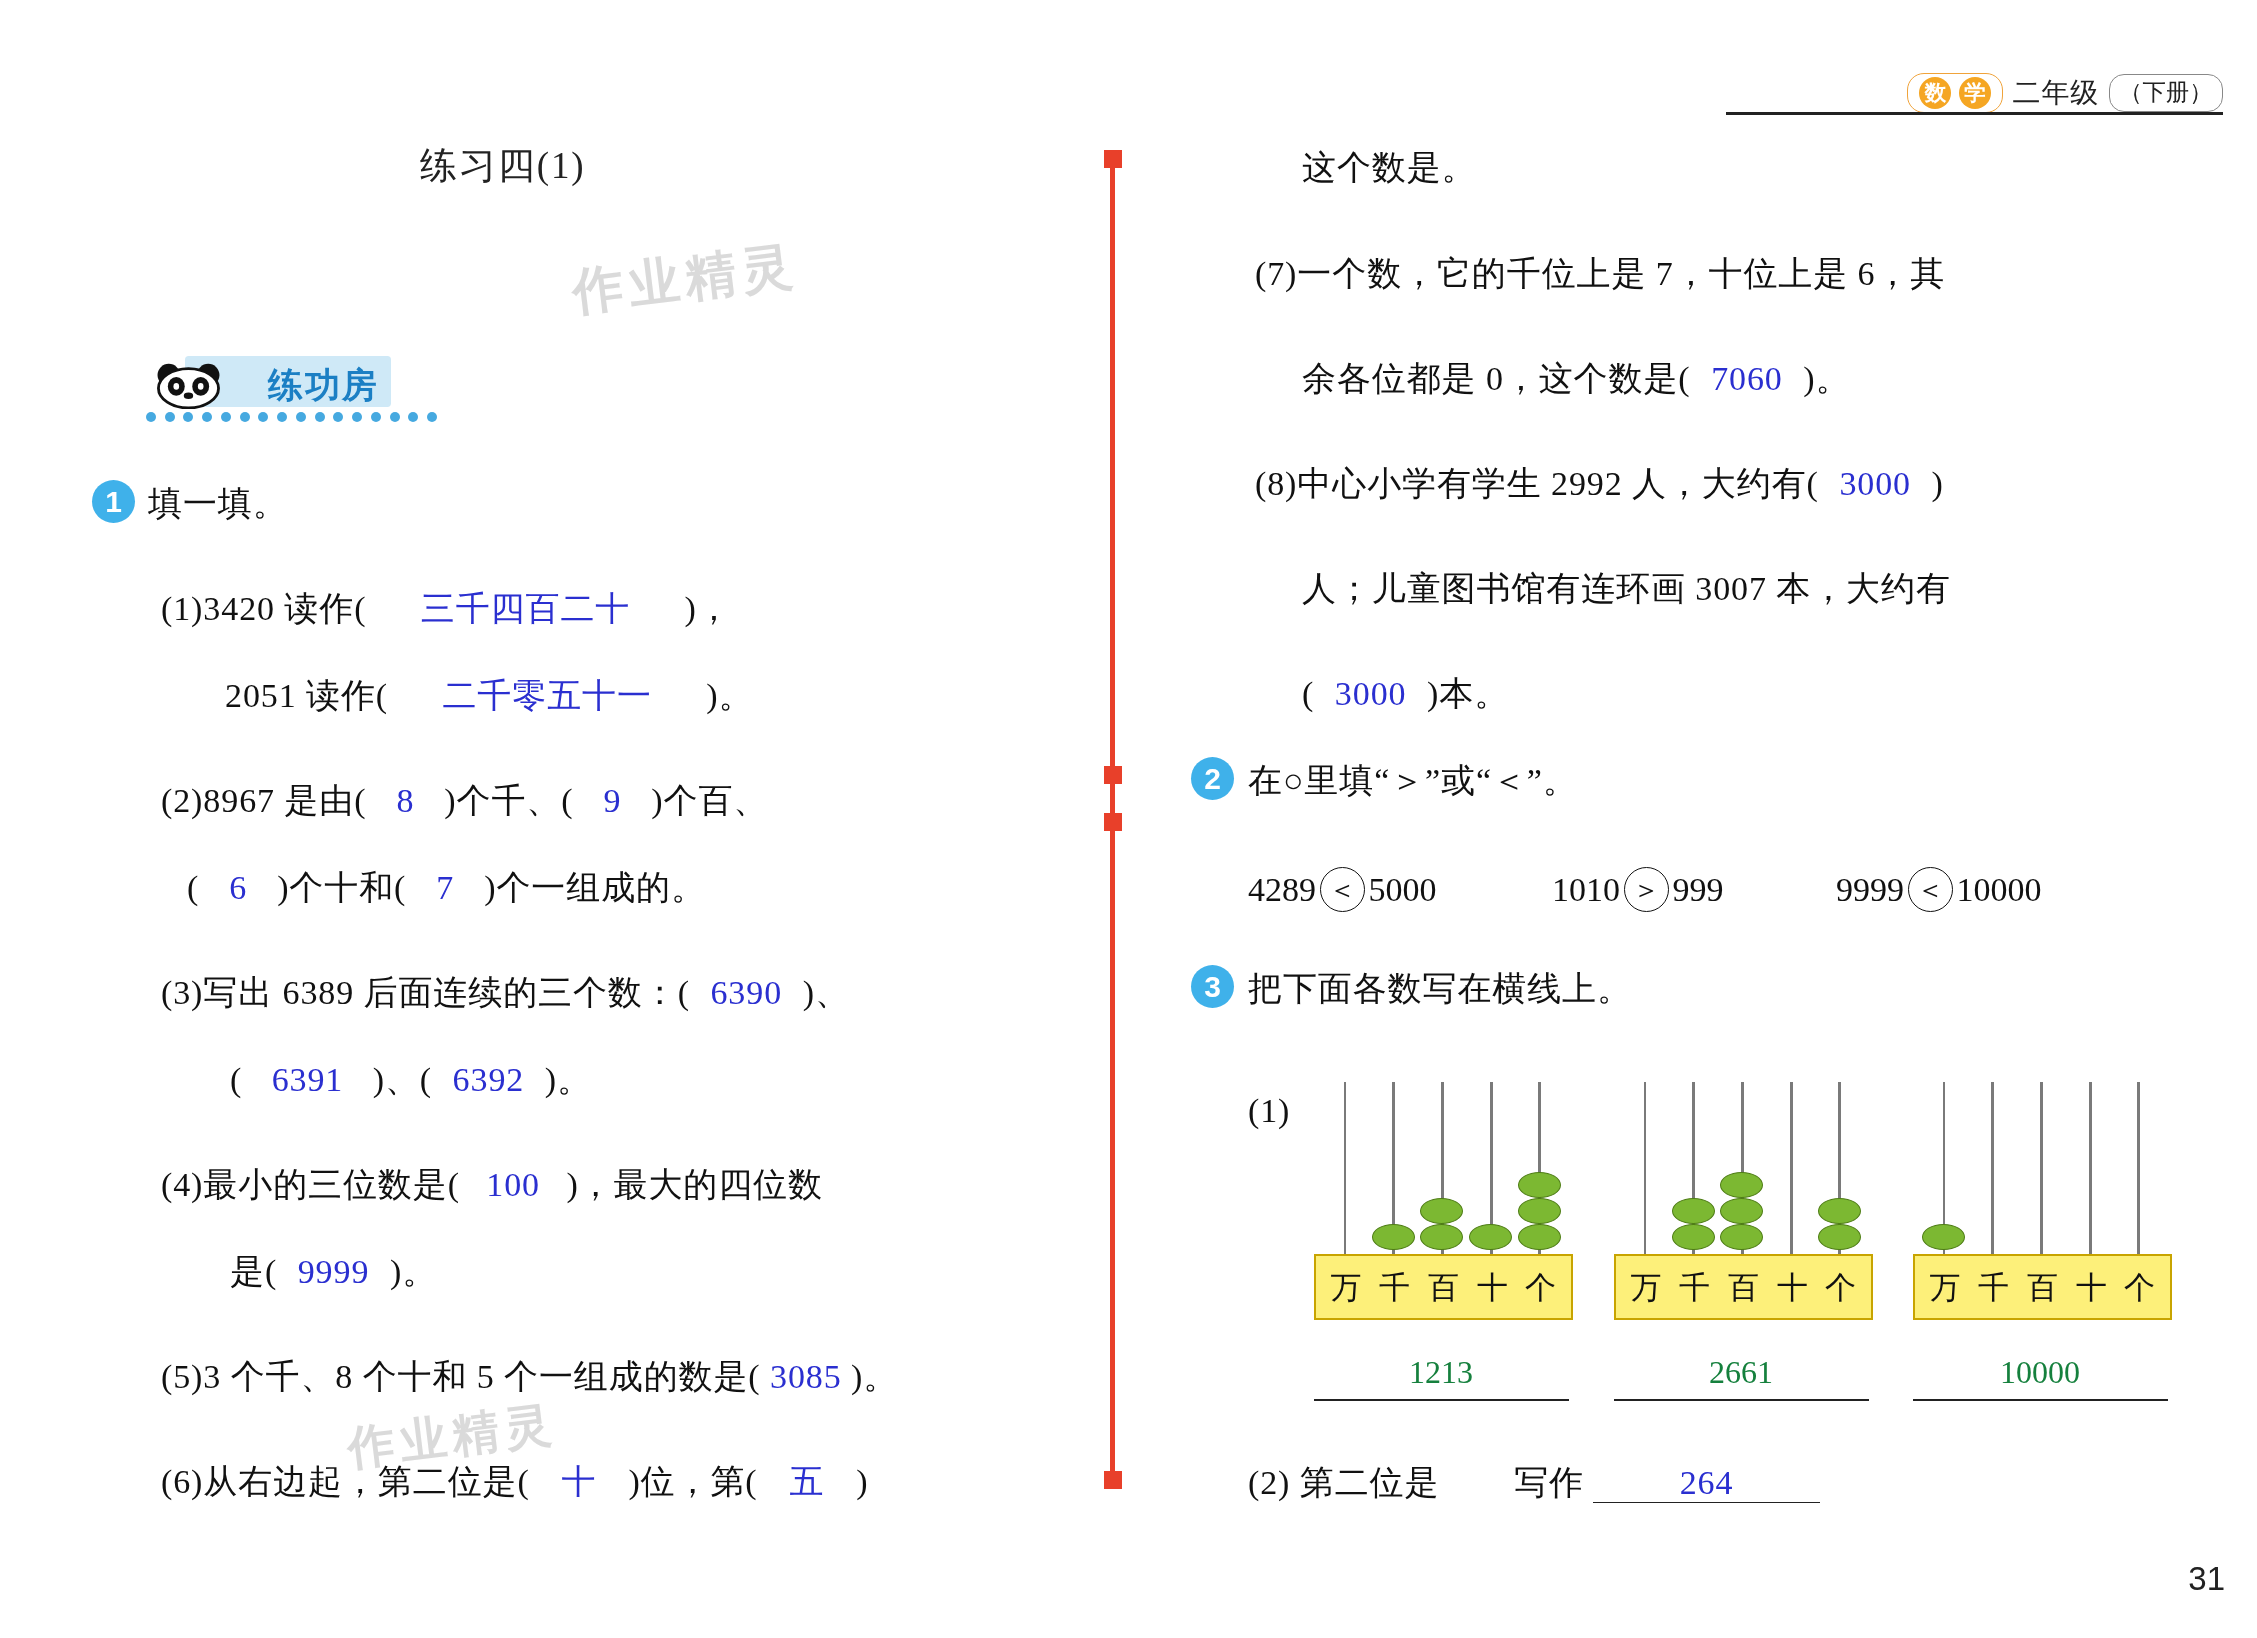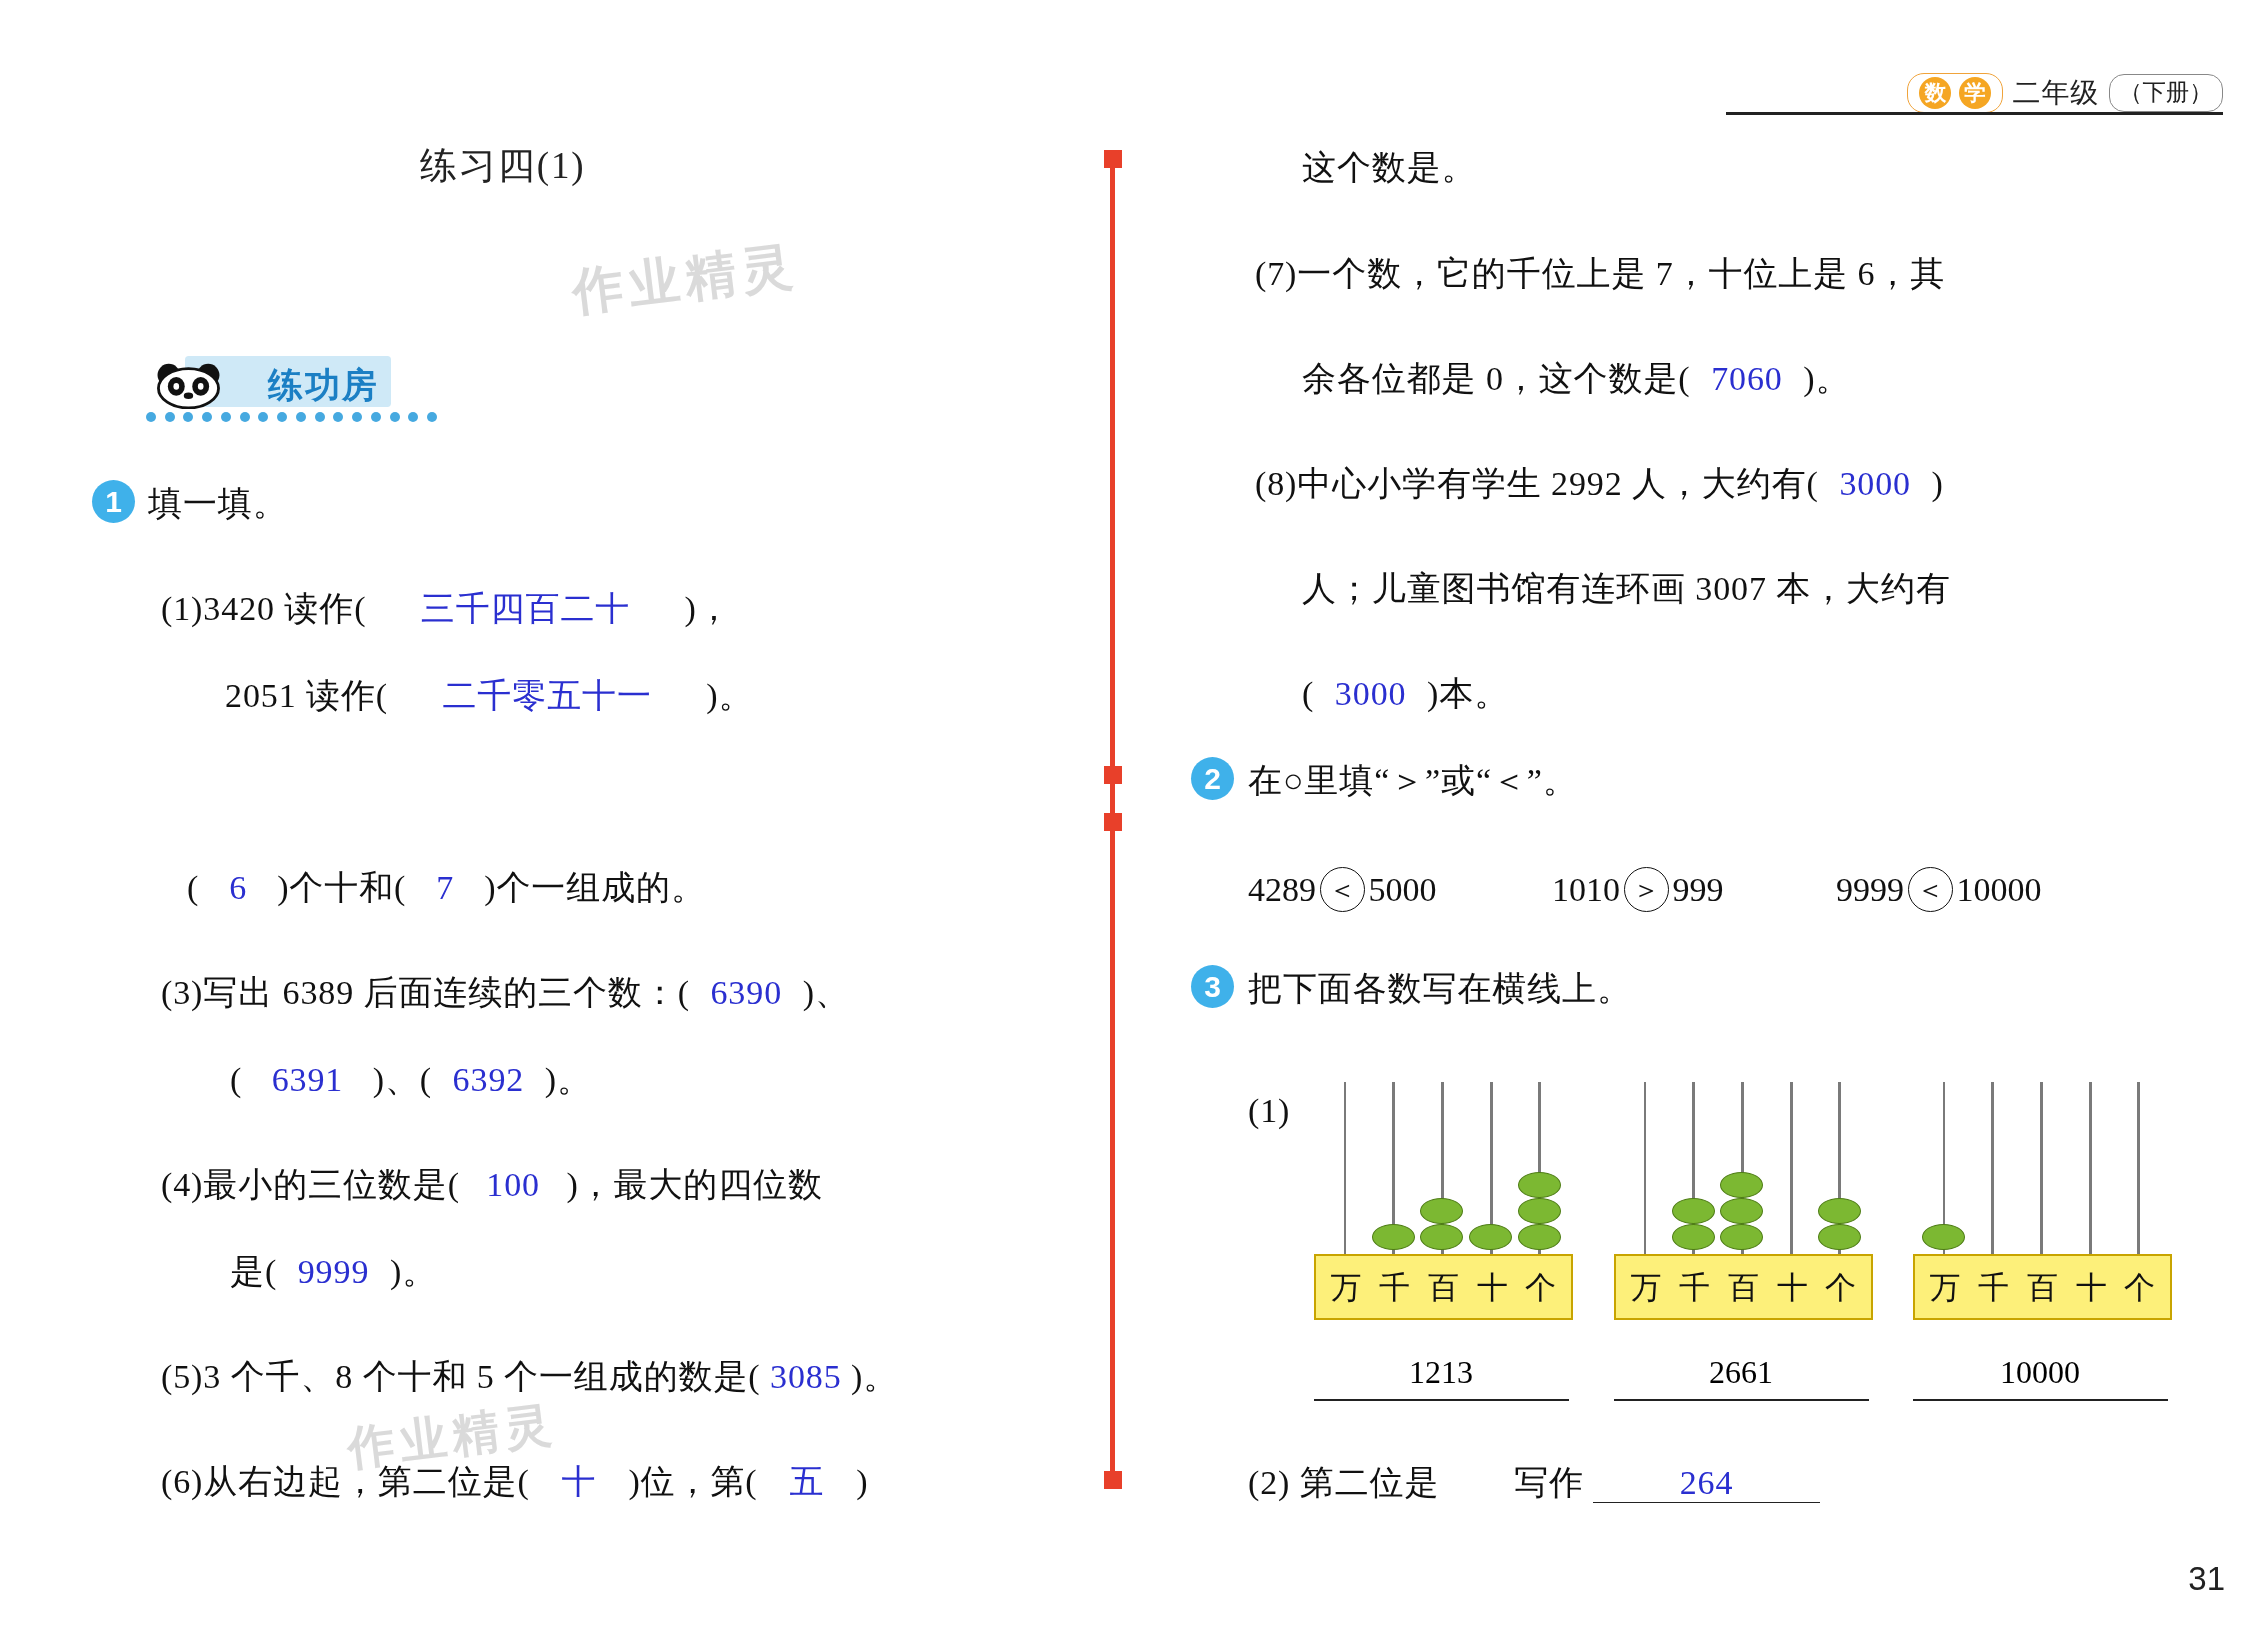"(2)8967 是由( 8 )个千、( 9" div.txt { html: none -> <div> <span>(2)8967 是由(</span> <span>8</span> <span>)个千、(</span> <span>9</span> <span>)个百、</span> </div> }
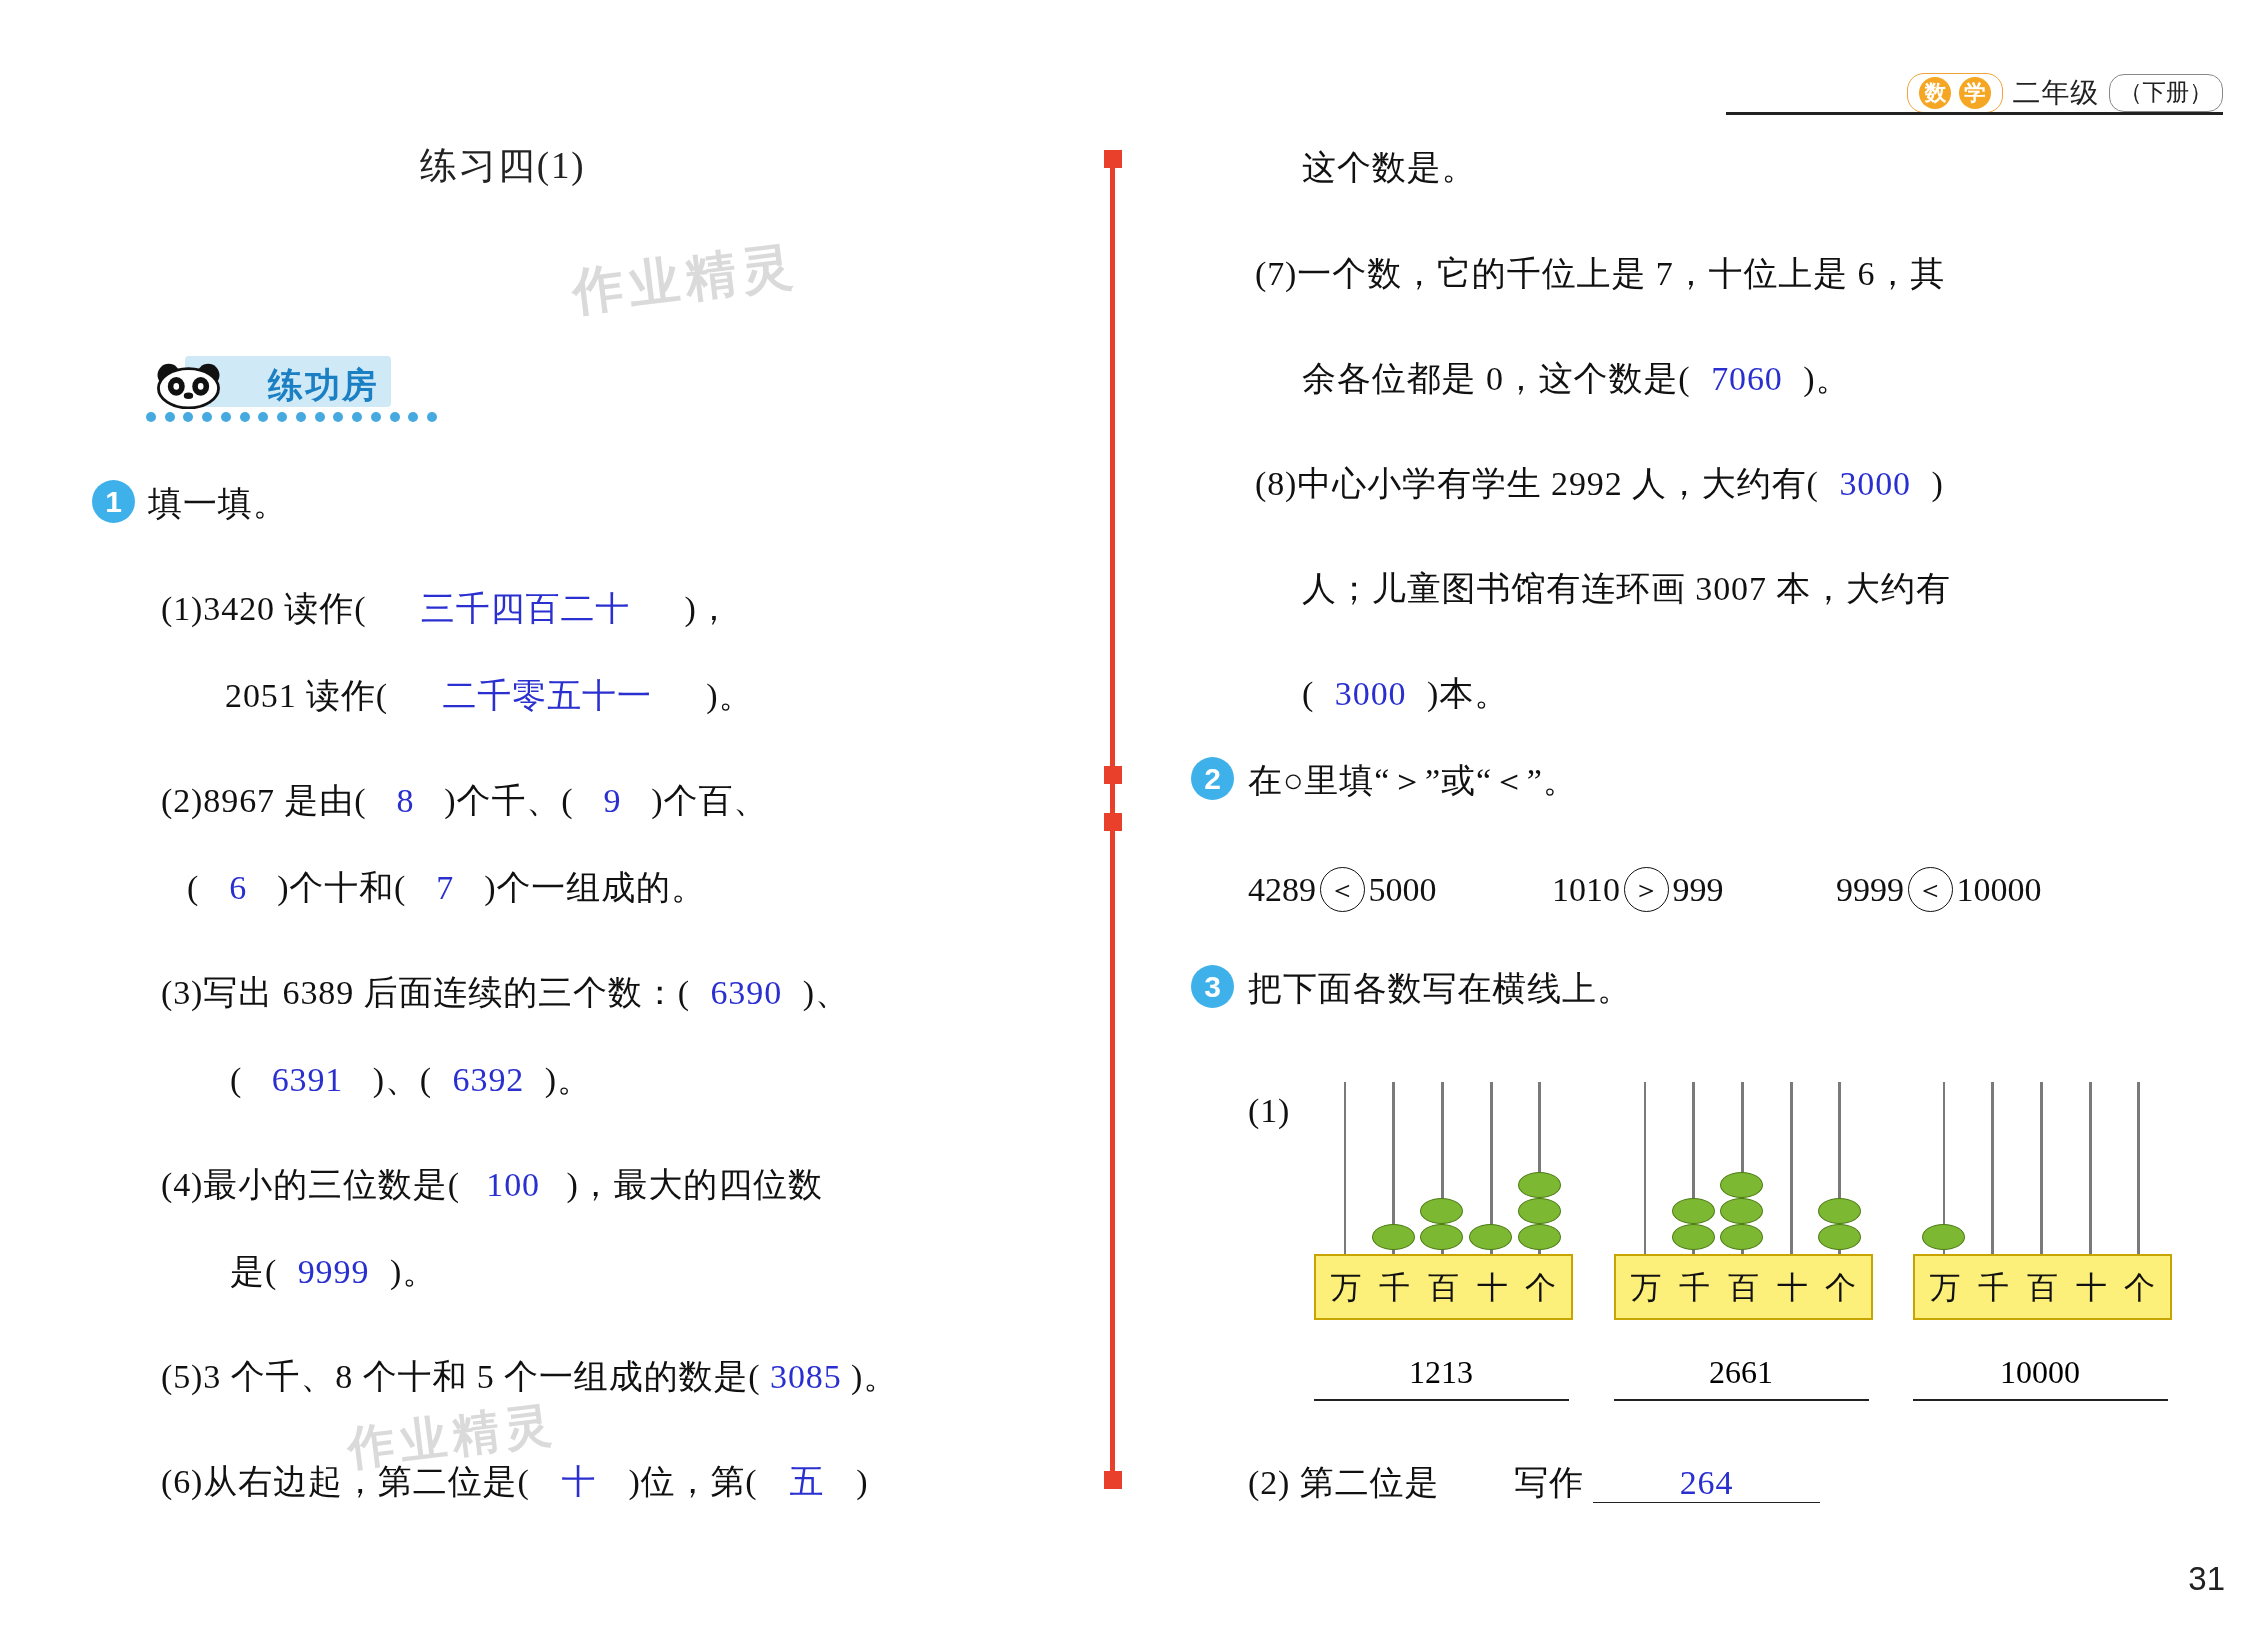"1213" .ab-ans { color: #000000 -> #15803d }
